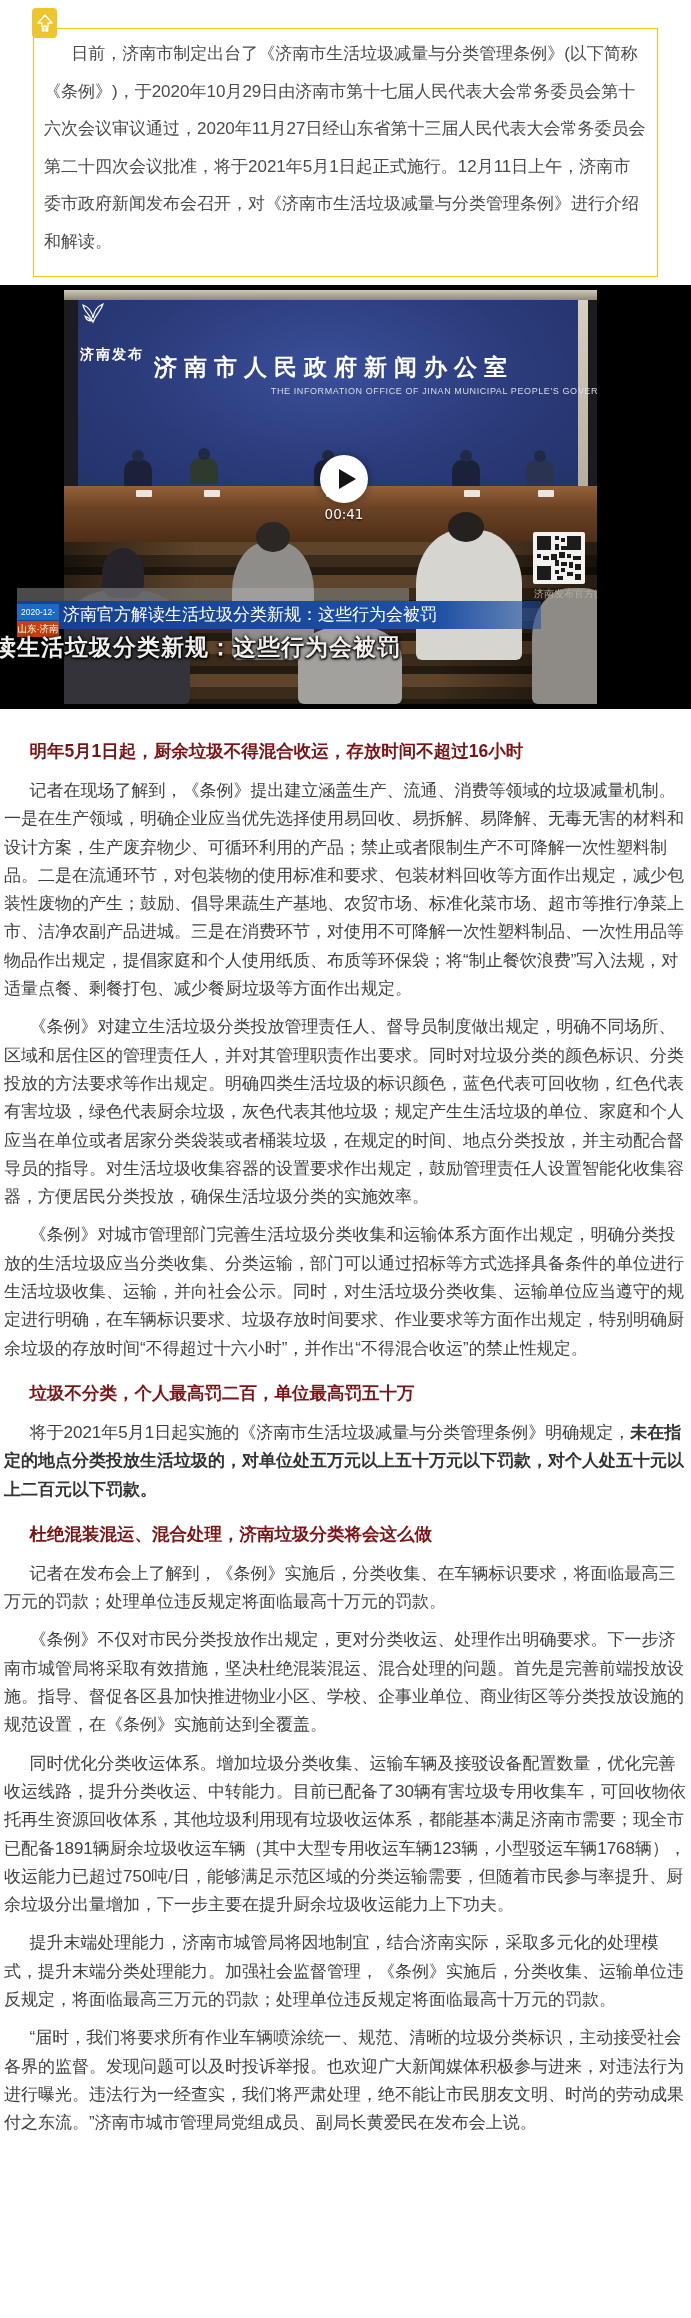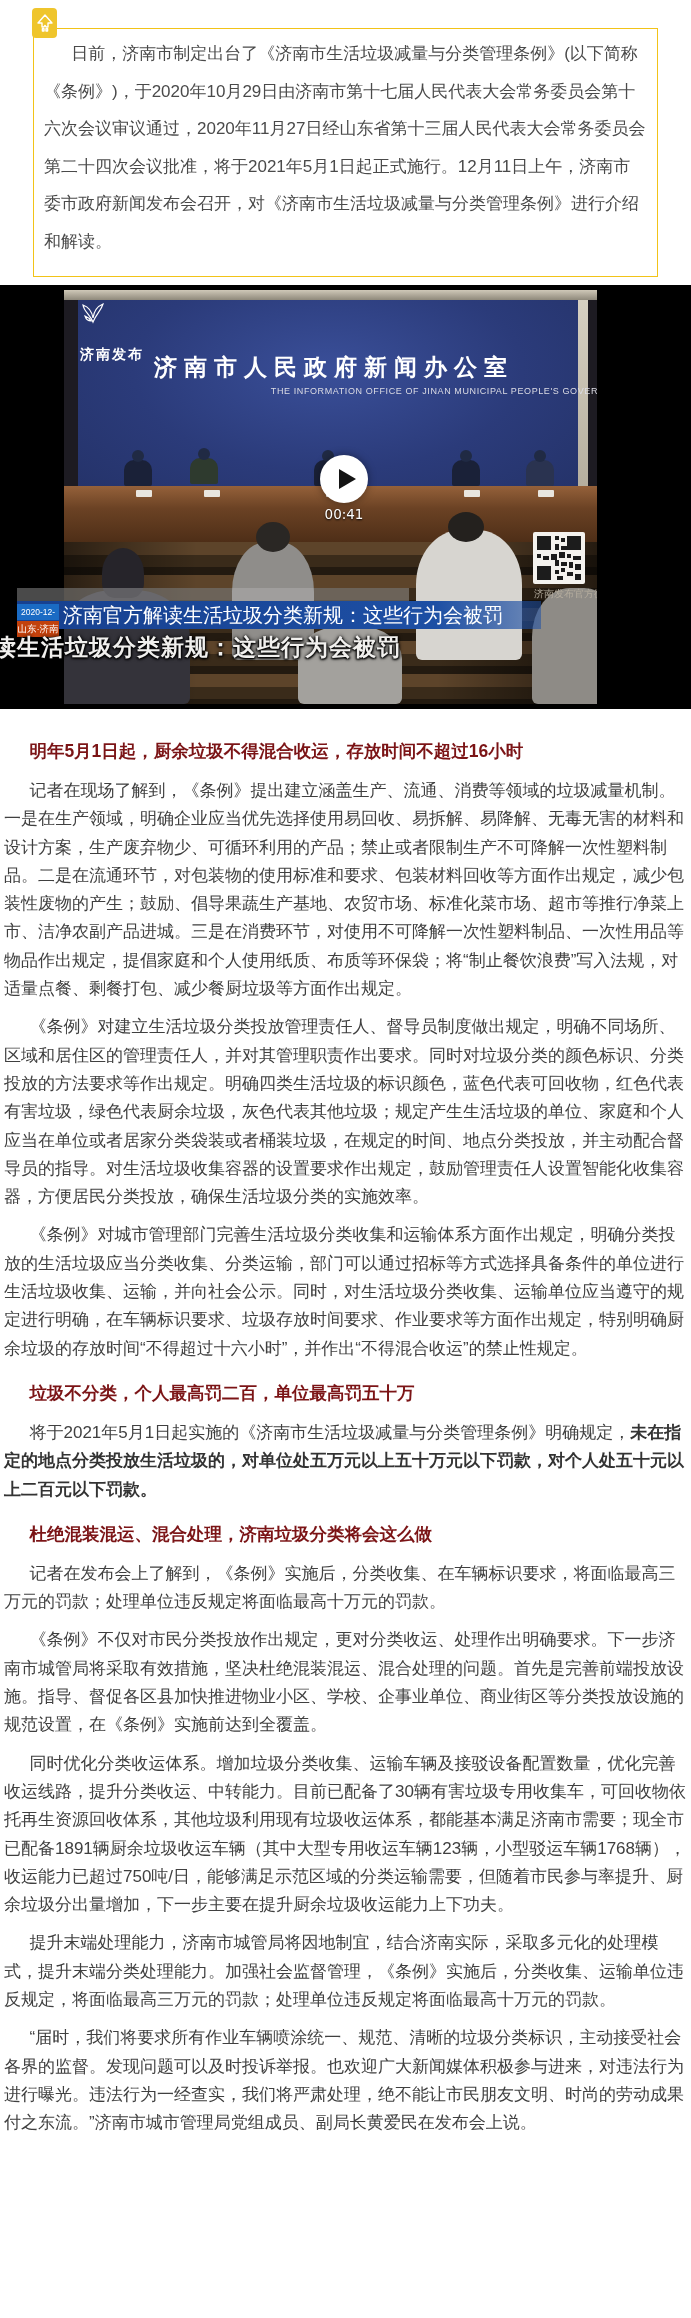"济南官方解读生活垃圾分类新规：这些行为会被罚" .banner { font-size: 20px -> 17px }
